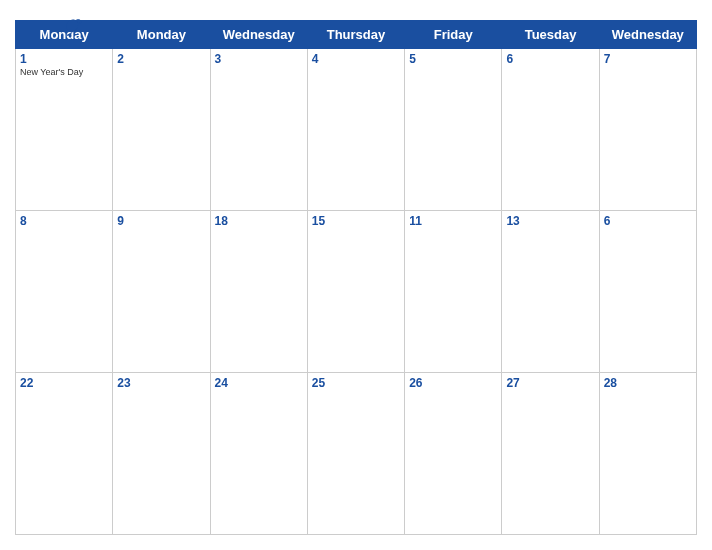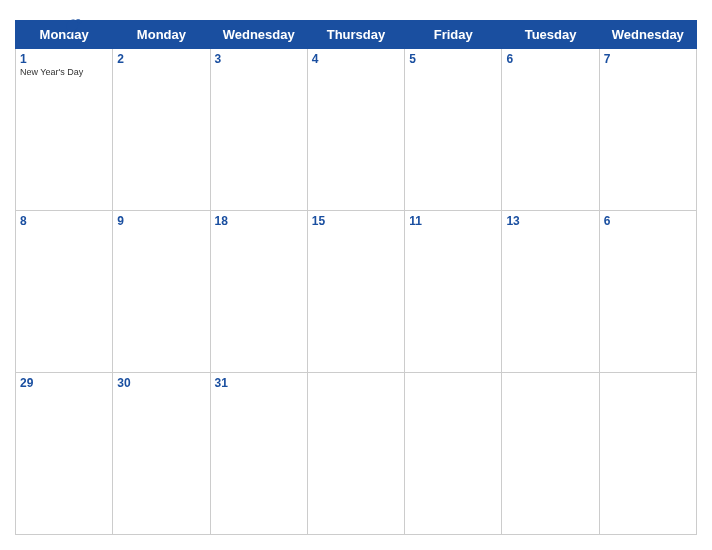"22" tr { html: none -> <tr> <td> <span>22</span> </td> <td> <span>23</span> </td> <td> <span>24</span> </td> <td> <span>25</span> </td> <td> <span>26</span> </td> <td> <span>27</span> </td> <td> <span>28</span> </td> </tr> }
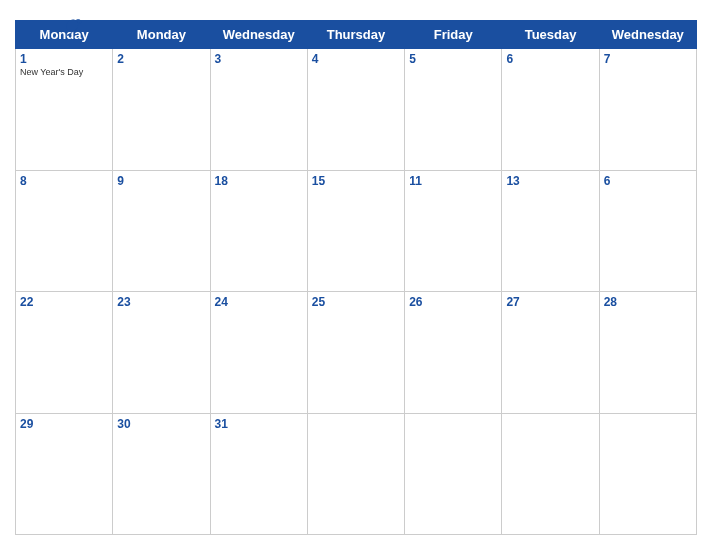"29" tr { html: <tr> <td> <span>29</span> </td> <td> <span>30</span> </td> <td> <span>31</span> </td> <td></td> <td></td> <td></td> <td></td> </tr> -> none }
